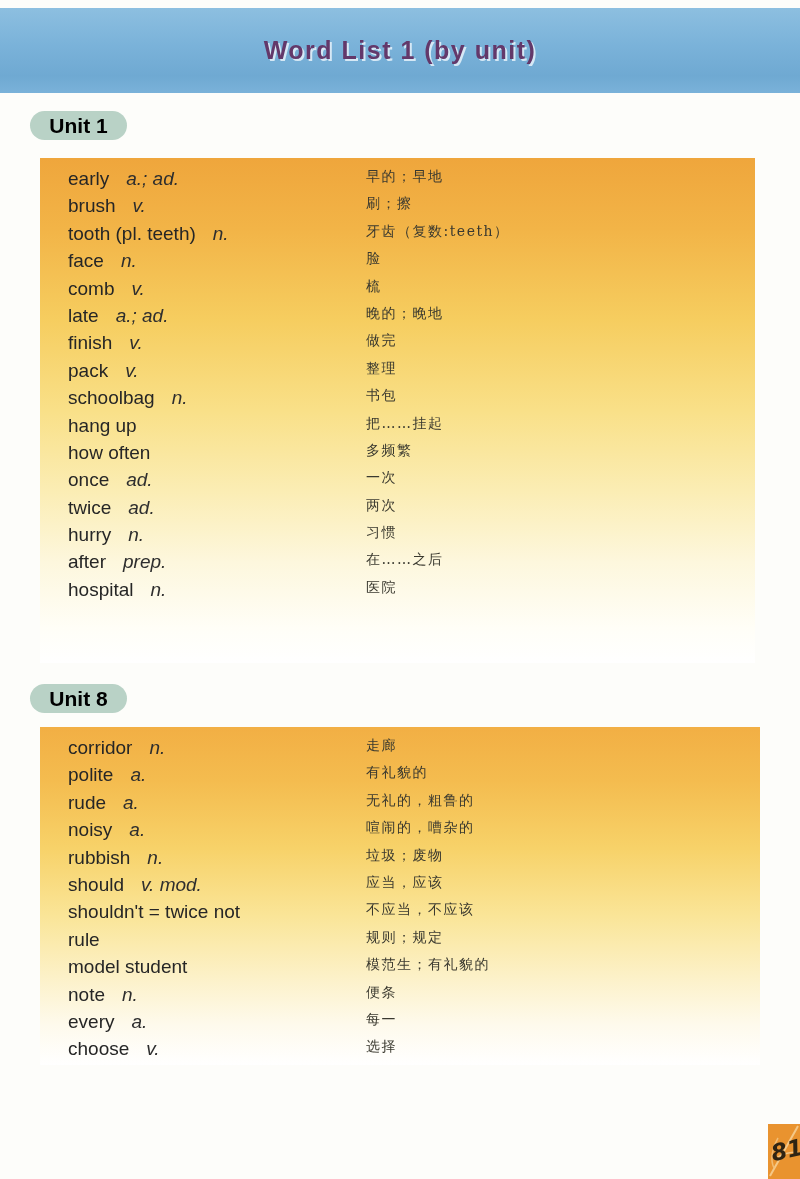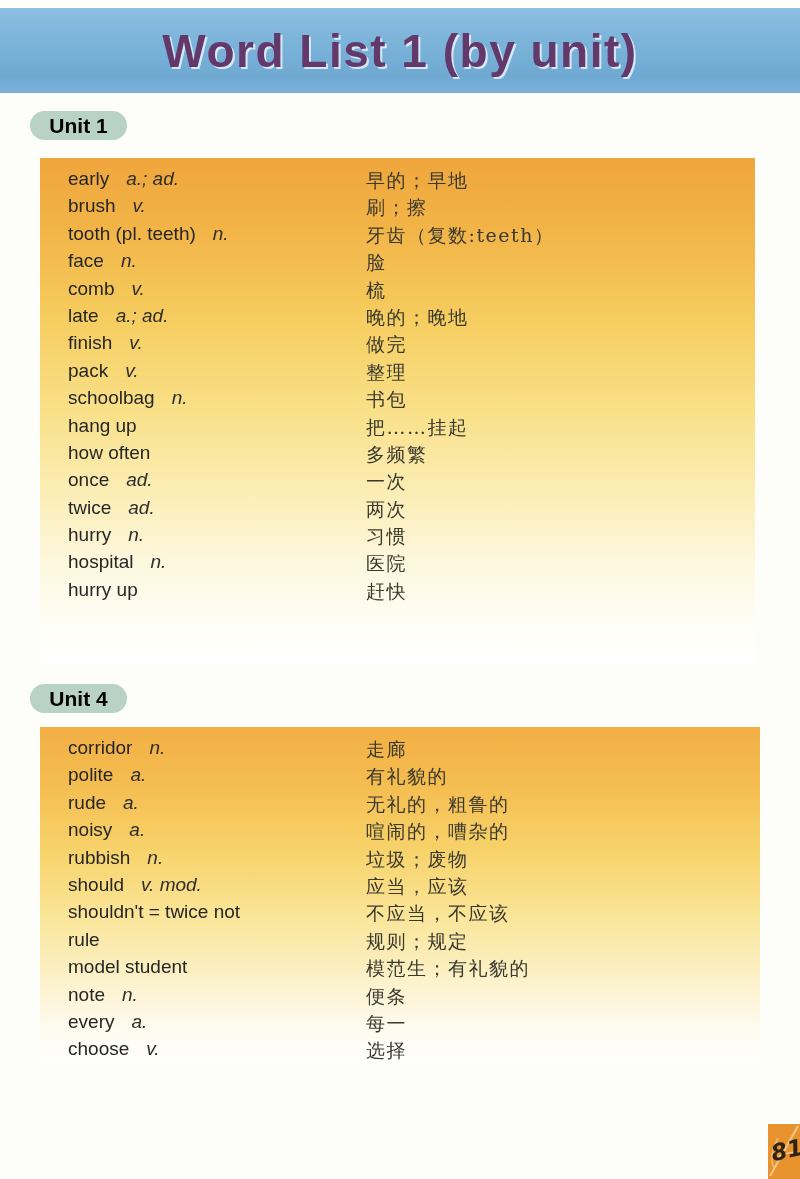"Word List 1 (by unit)" .banner h1 { font-size: 46px -> 25px }
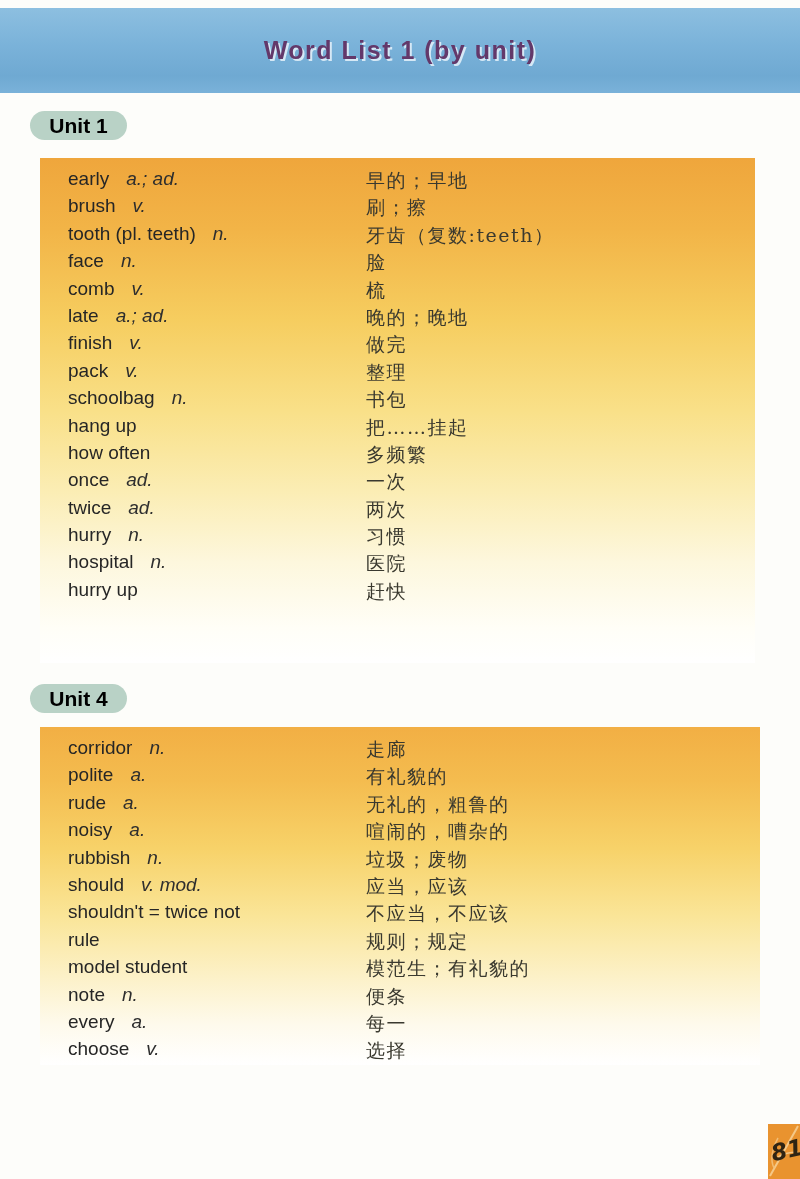"早的；早地" .cn { font-size: 19px -> 14px }
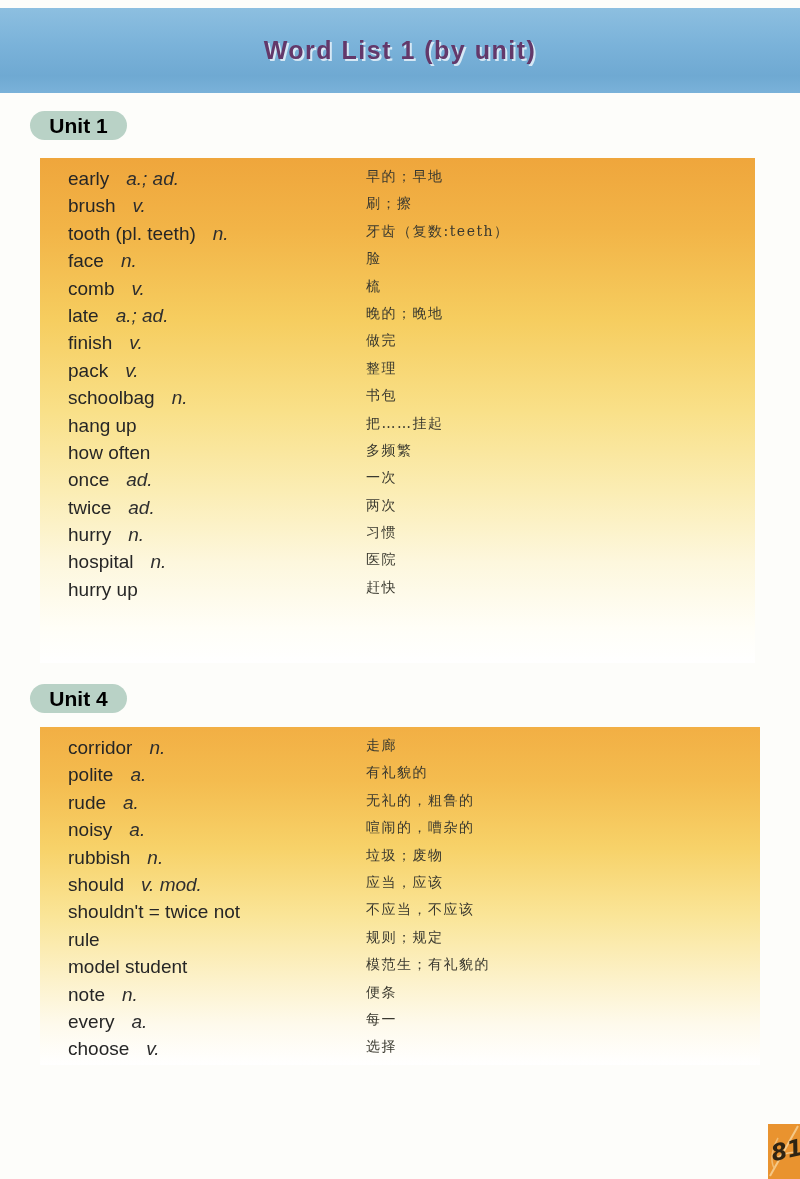"after" div.row { html: none -> <div> <span> <span>after</span> <span>prep.</span> </span> <span>在……之后</span> </div> }
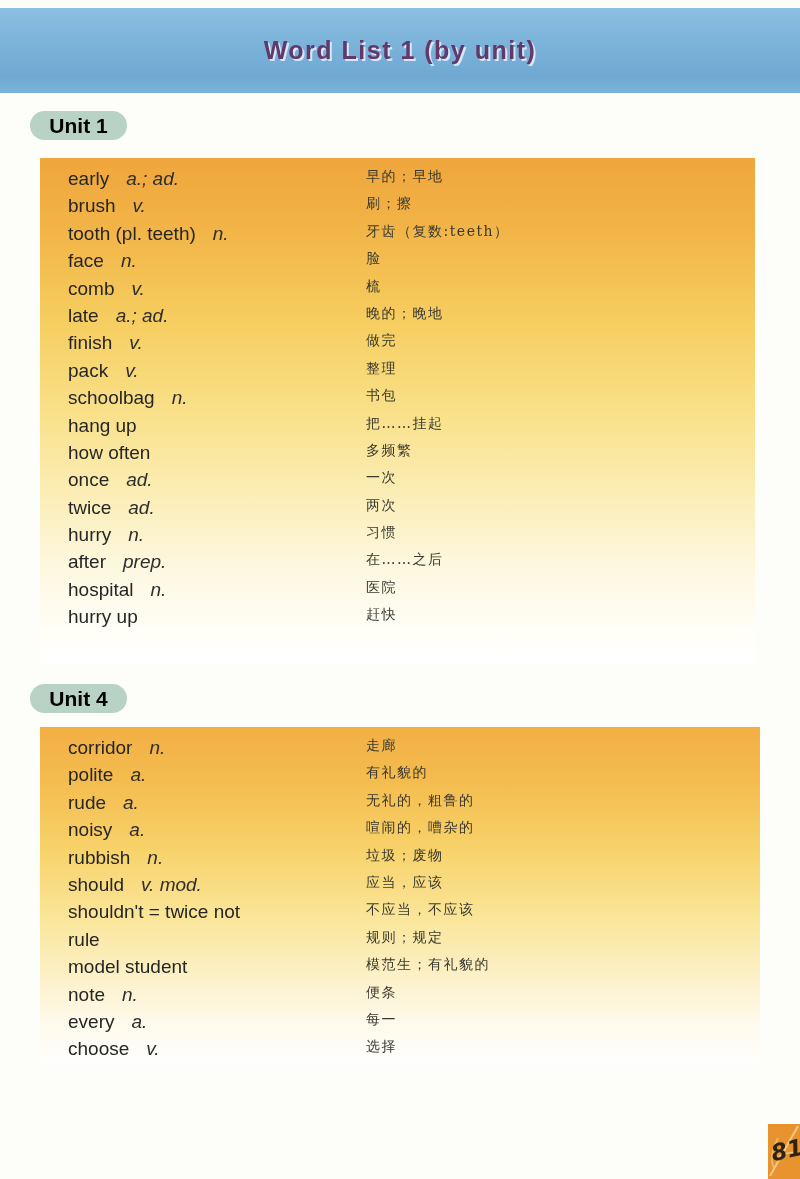"hurry up" div.row { html: <div> <span> <span>hurry up</span> </span> <span>赶快</span> </div> -> none }
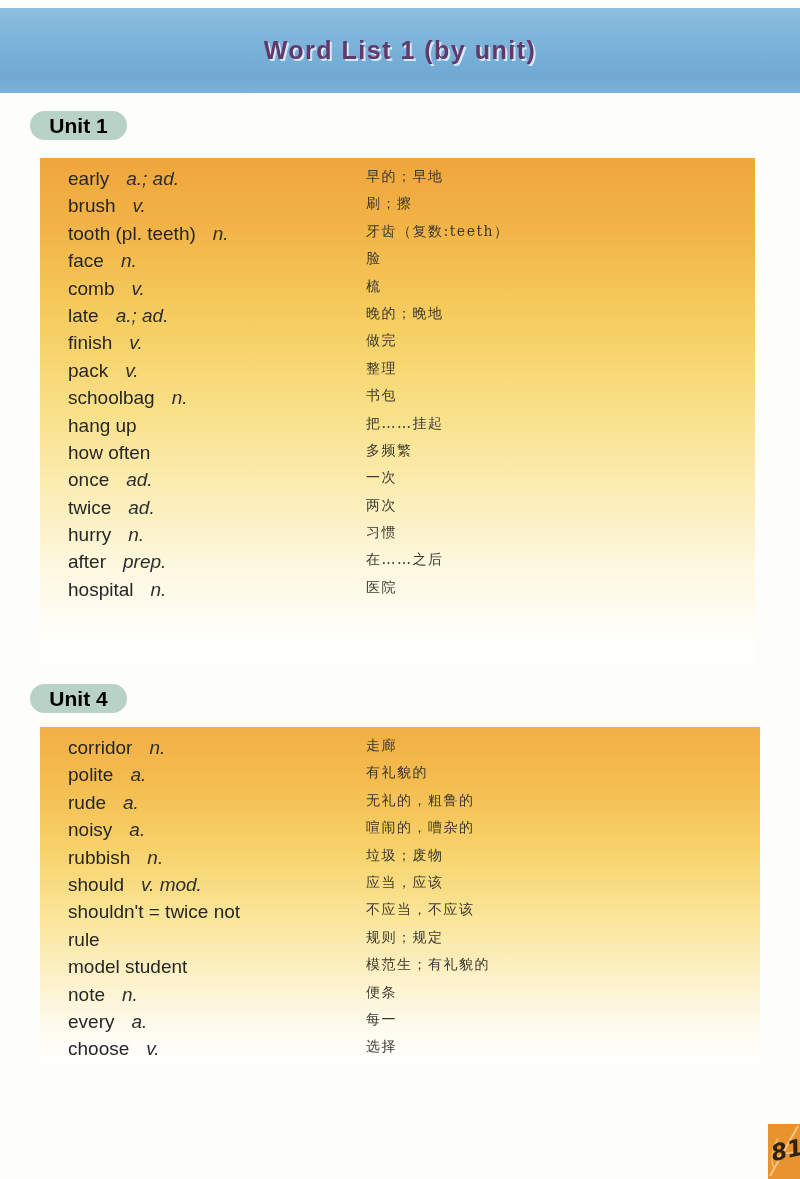"Unit 4" div.badge { text: 4 -> 8 }
